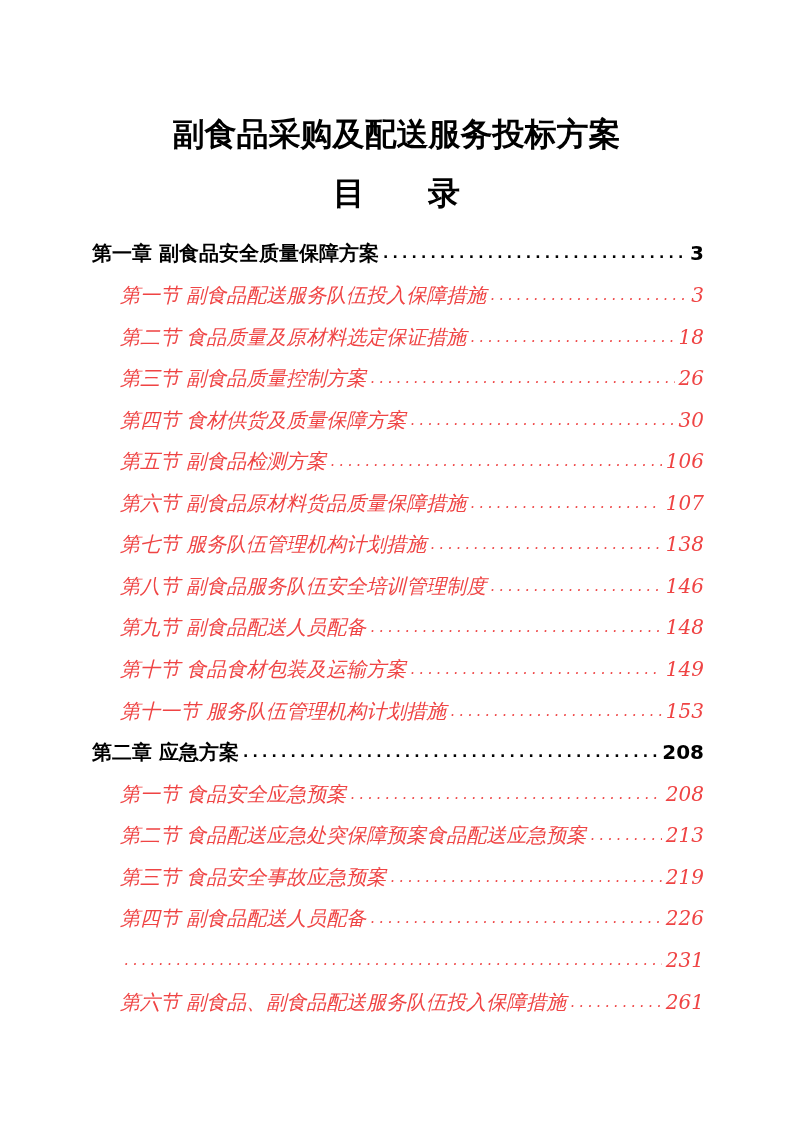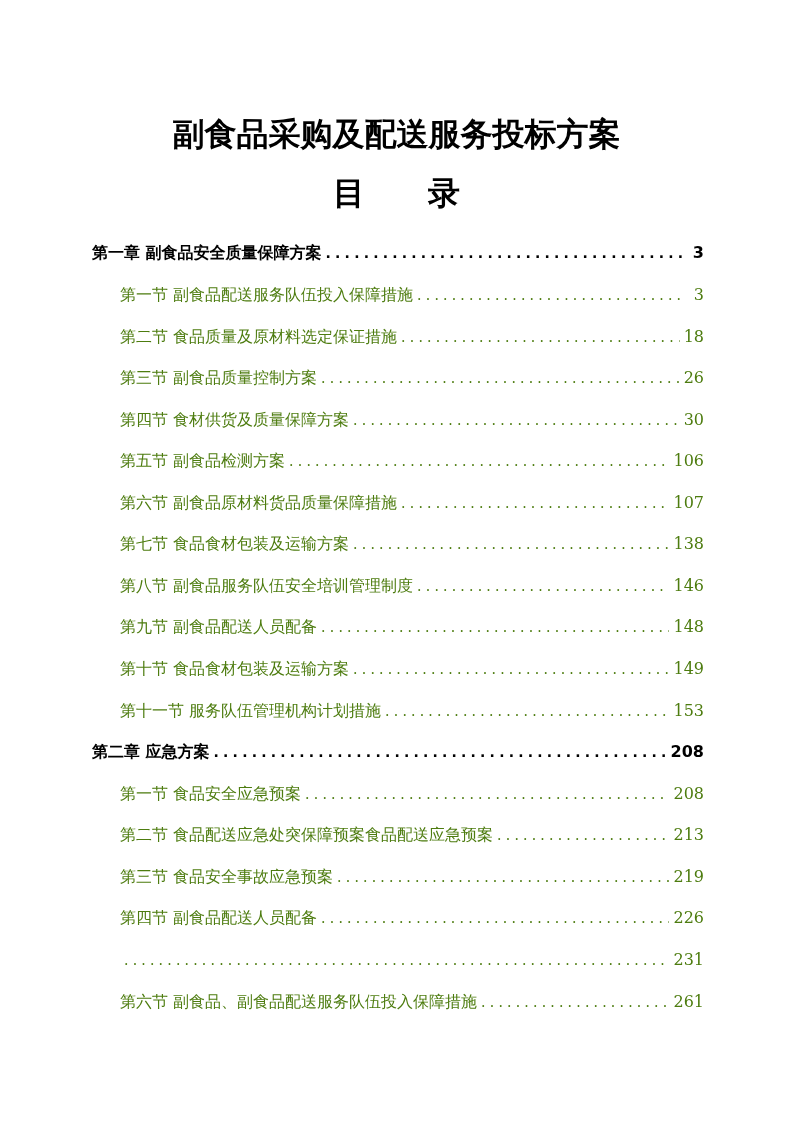"第一章 副食品安全质量保障方案" .toc-row { font-size: 16px -> 20px }
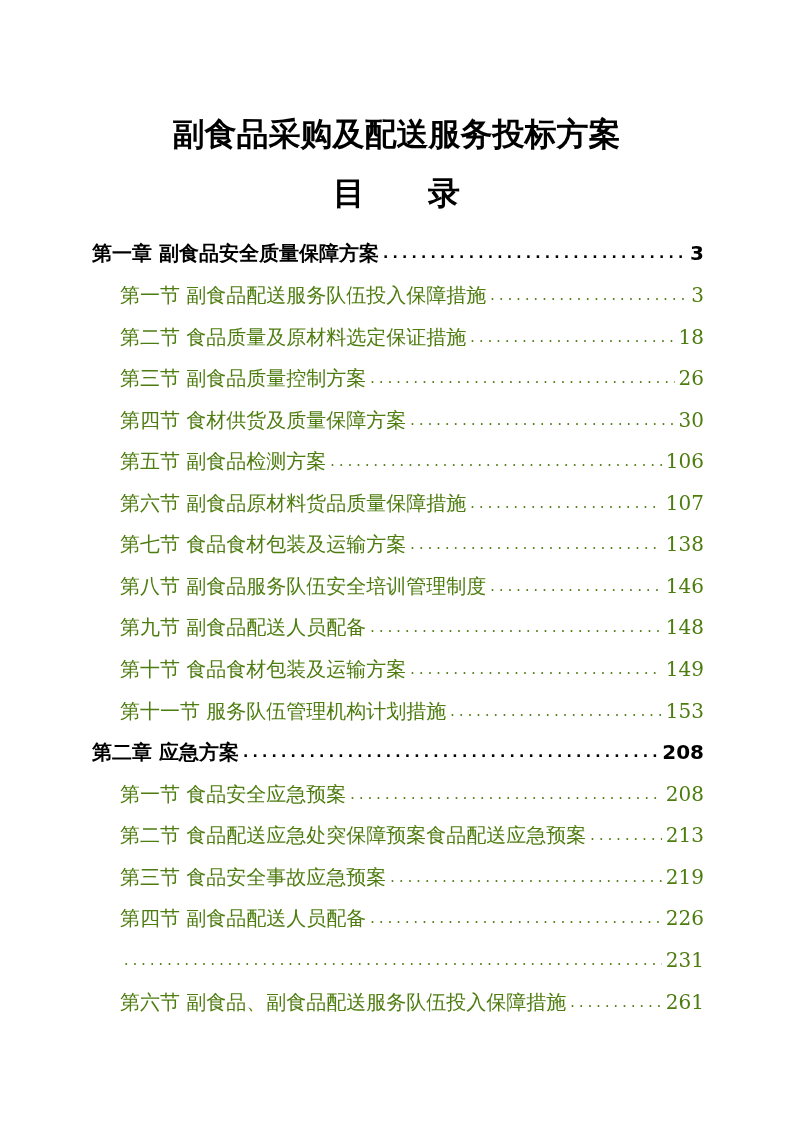"第一节 副食品配送服务队伍投入保障措施" .toc-row.section { color: #4d7c0f -> #ef4444; font-style: none -> italic }
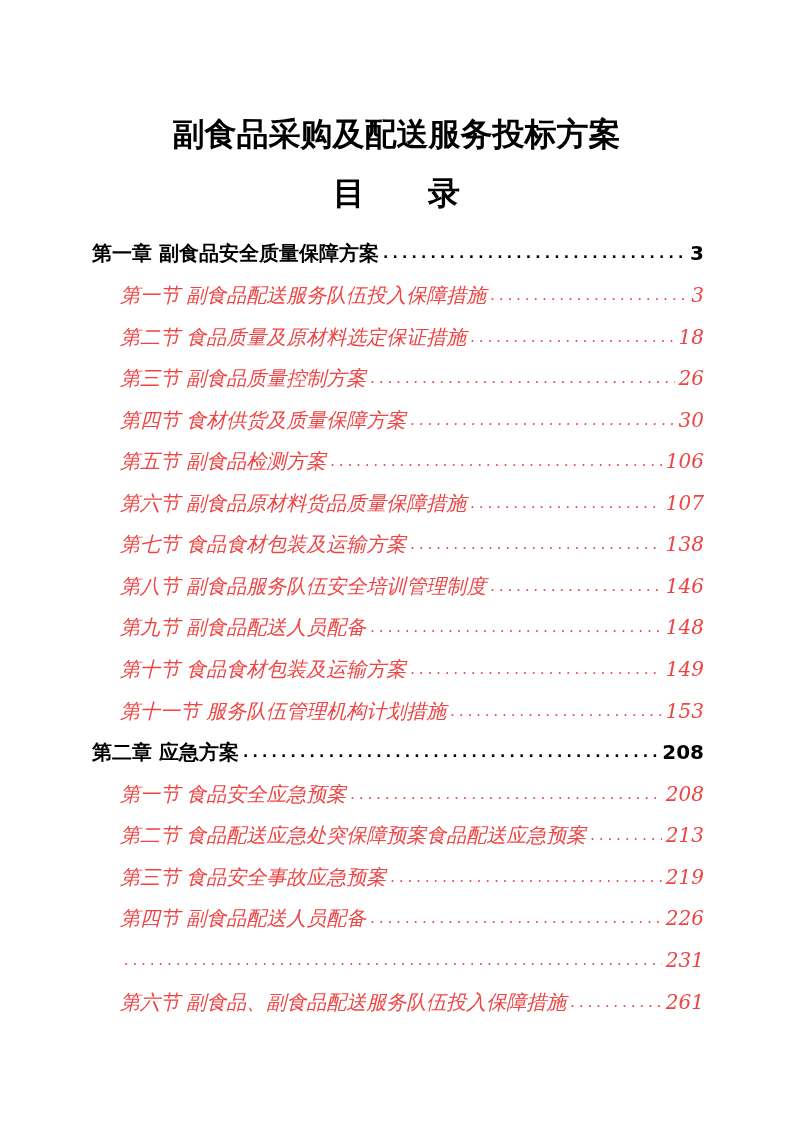"第七节 食品食材包装及运输方案" span.toc-label { text: 食品食材包装及运输方案 -> 服务队伍管理机构计划措施 }
